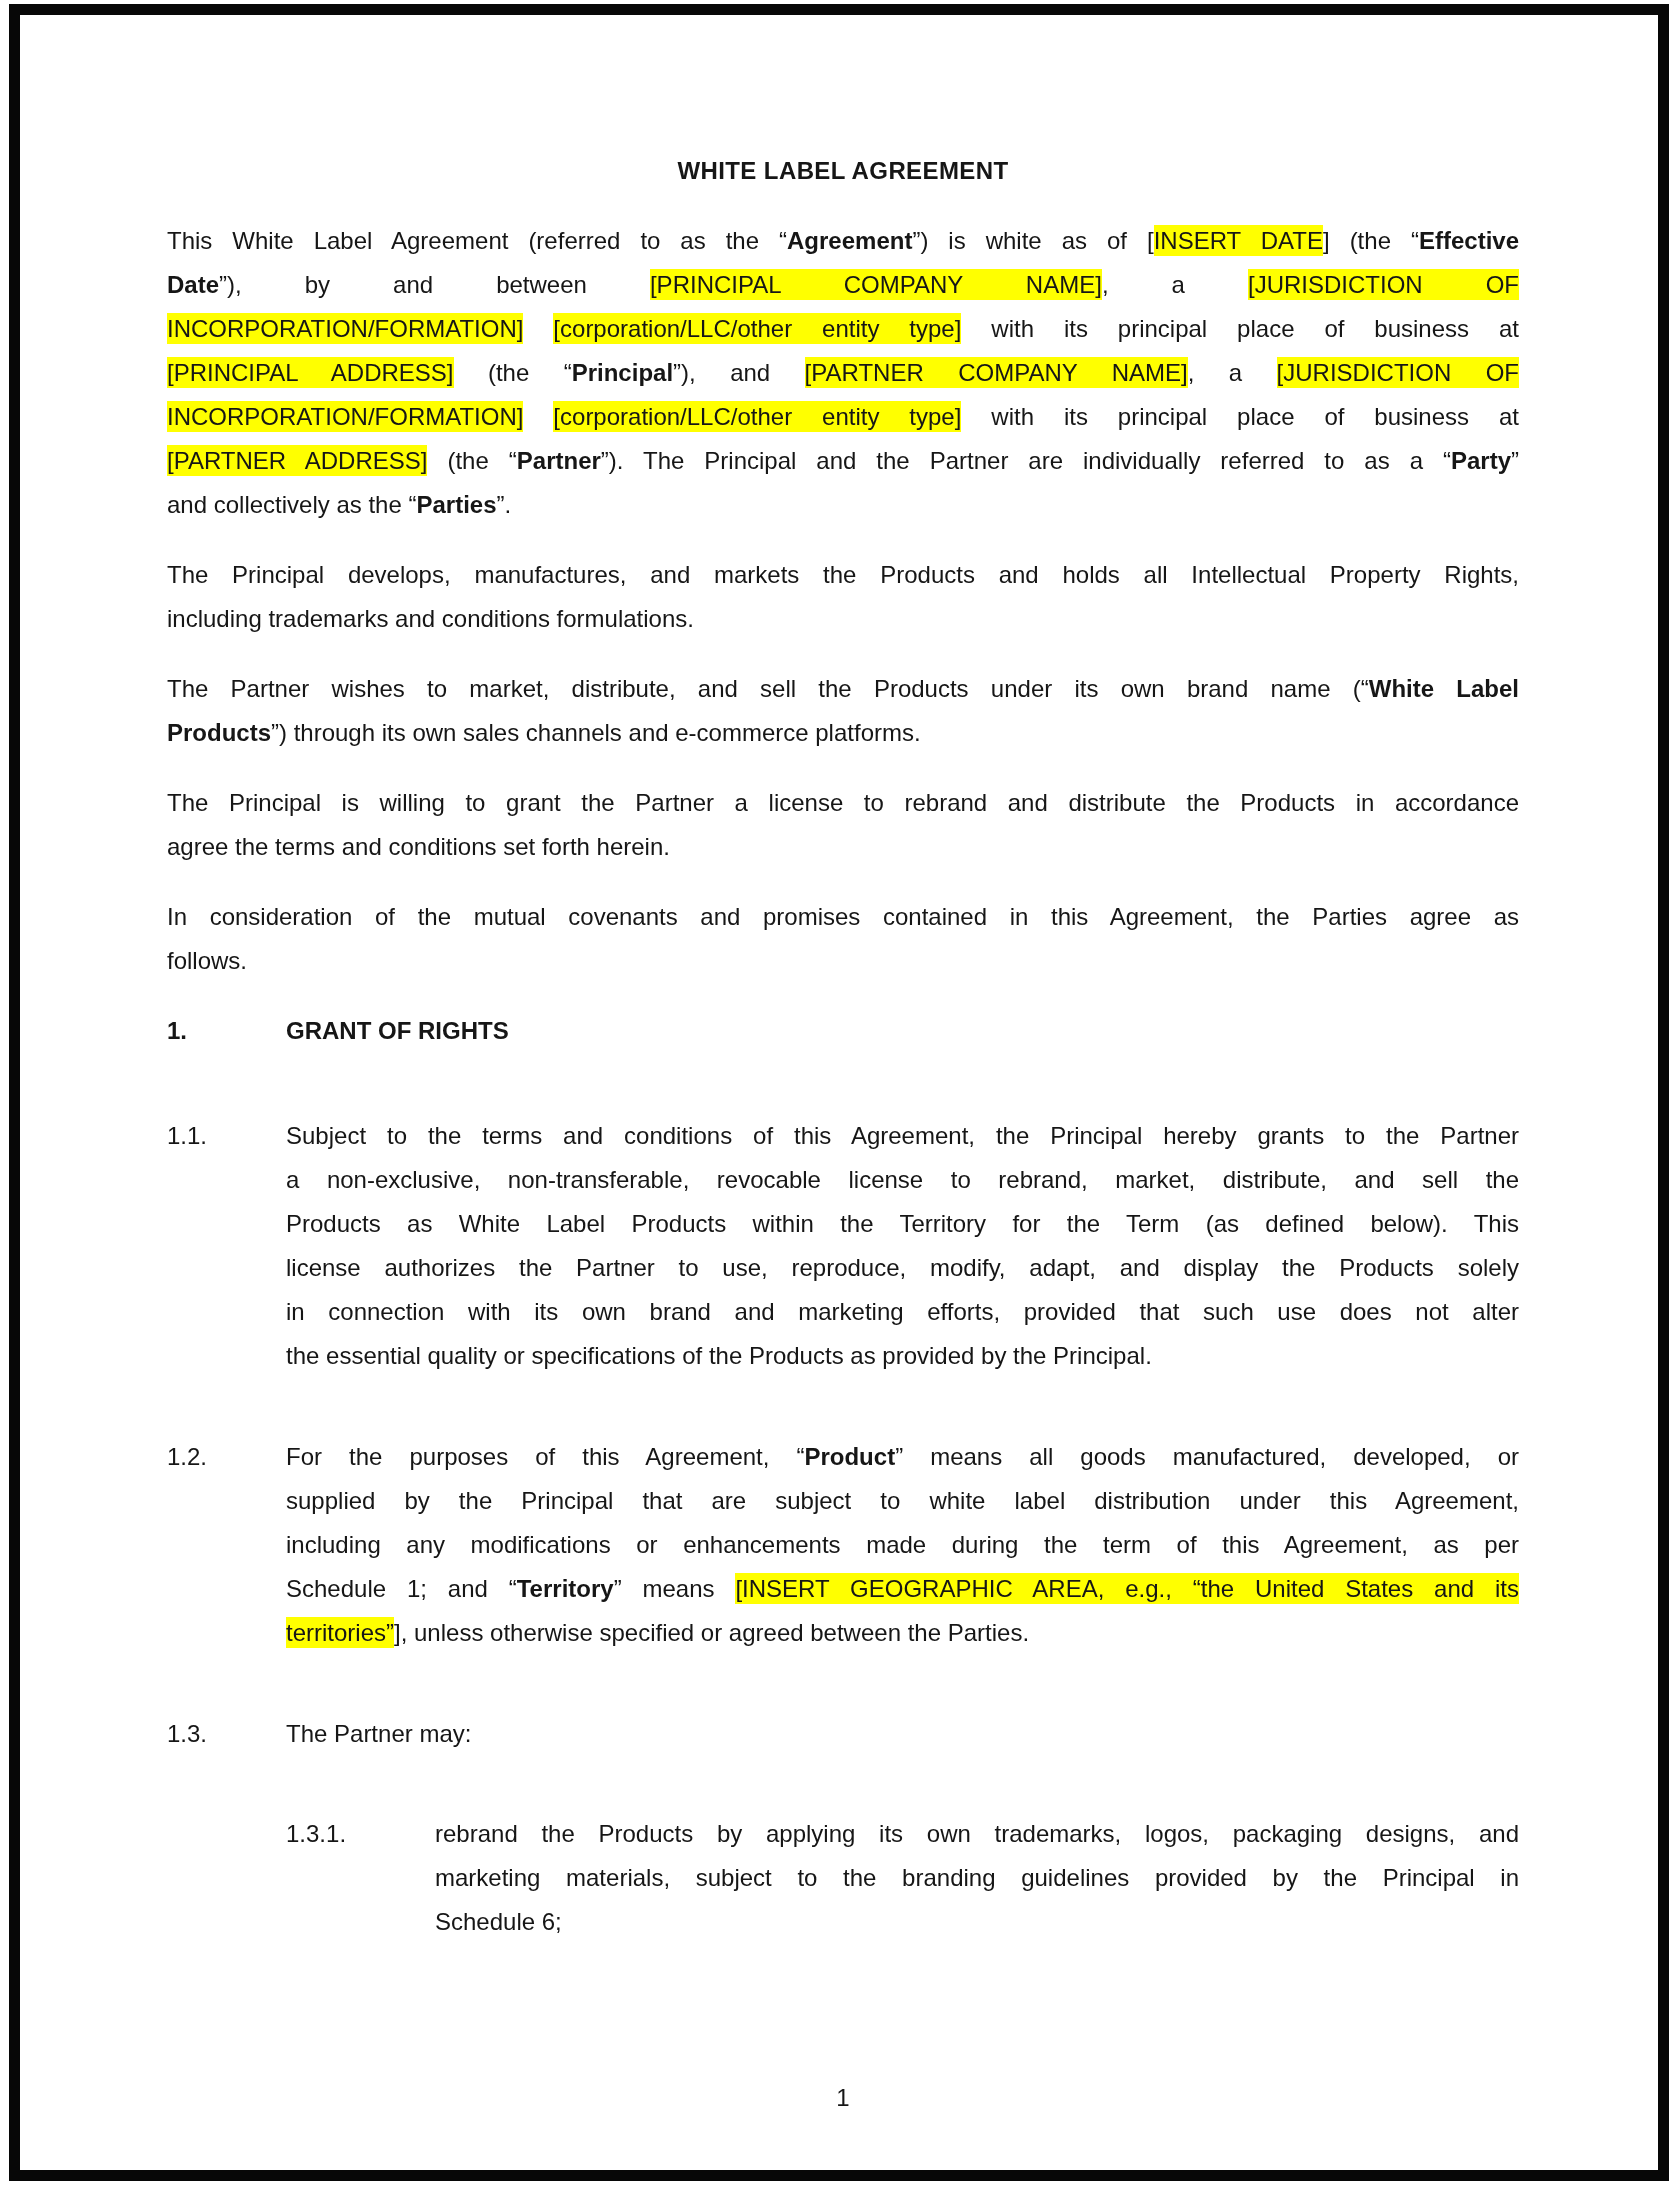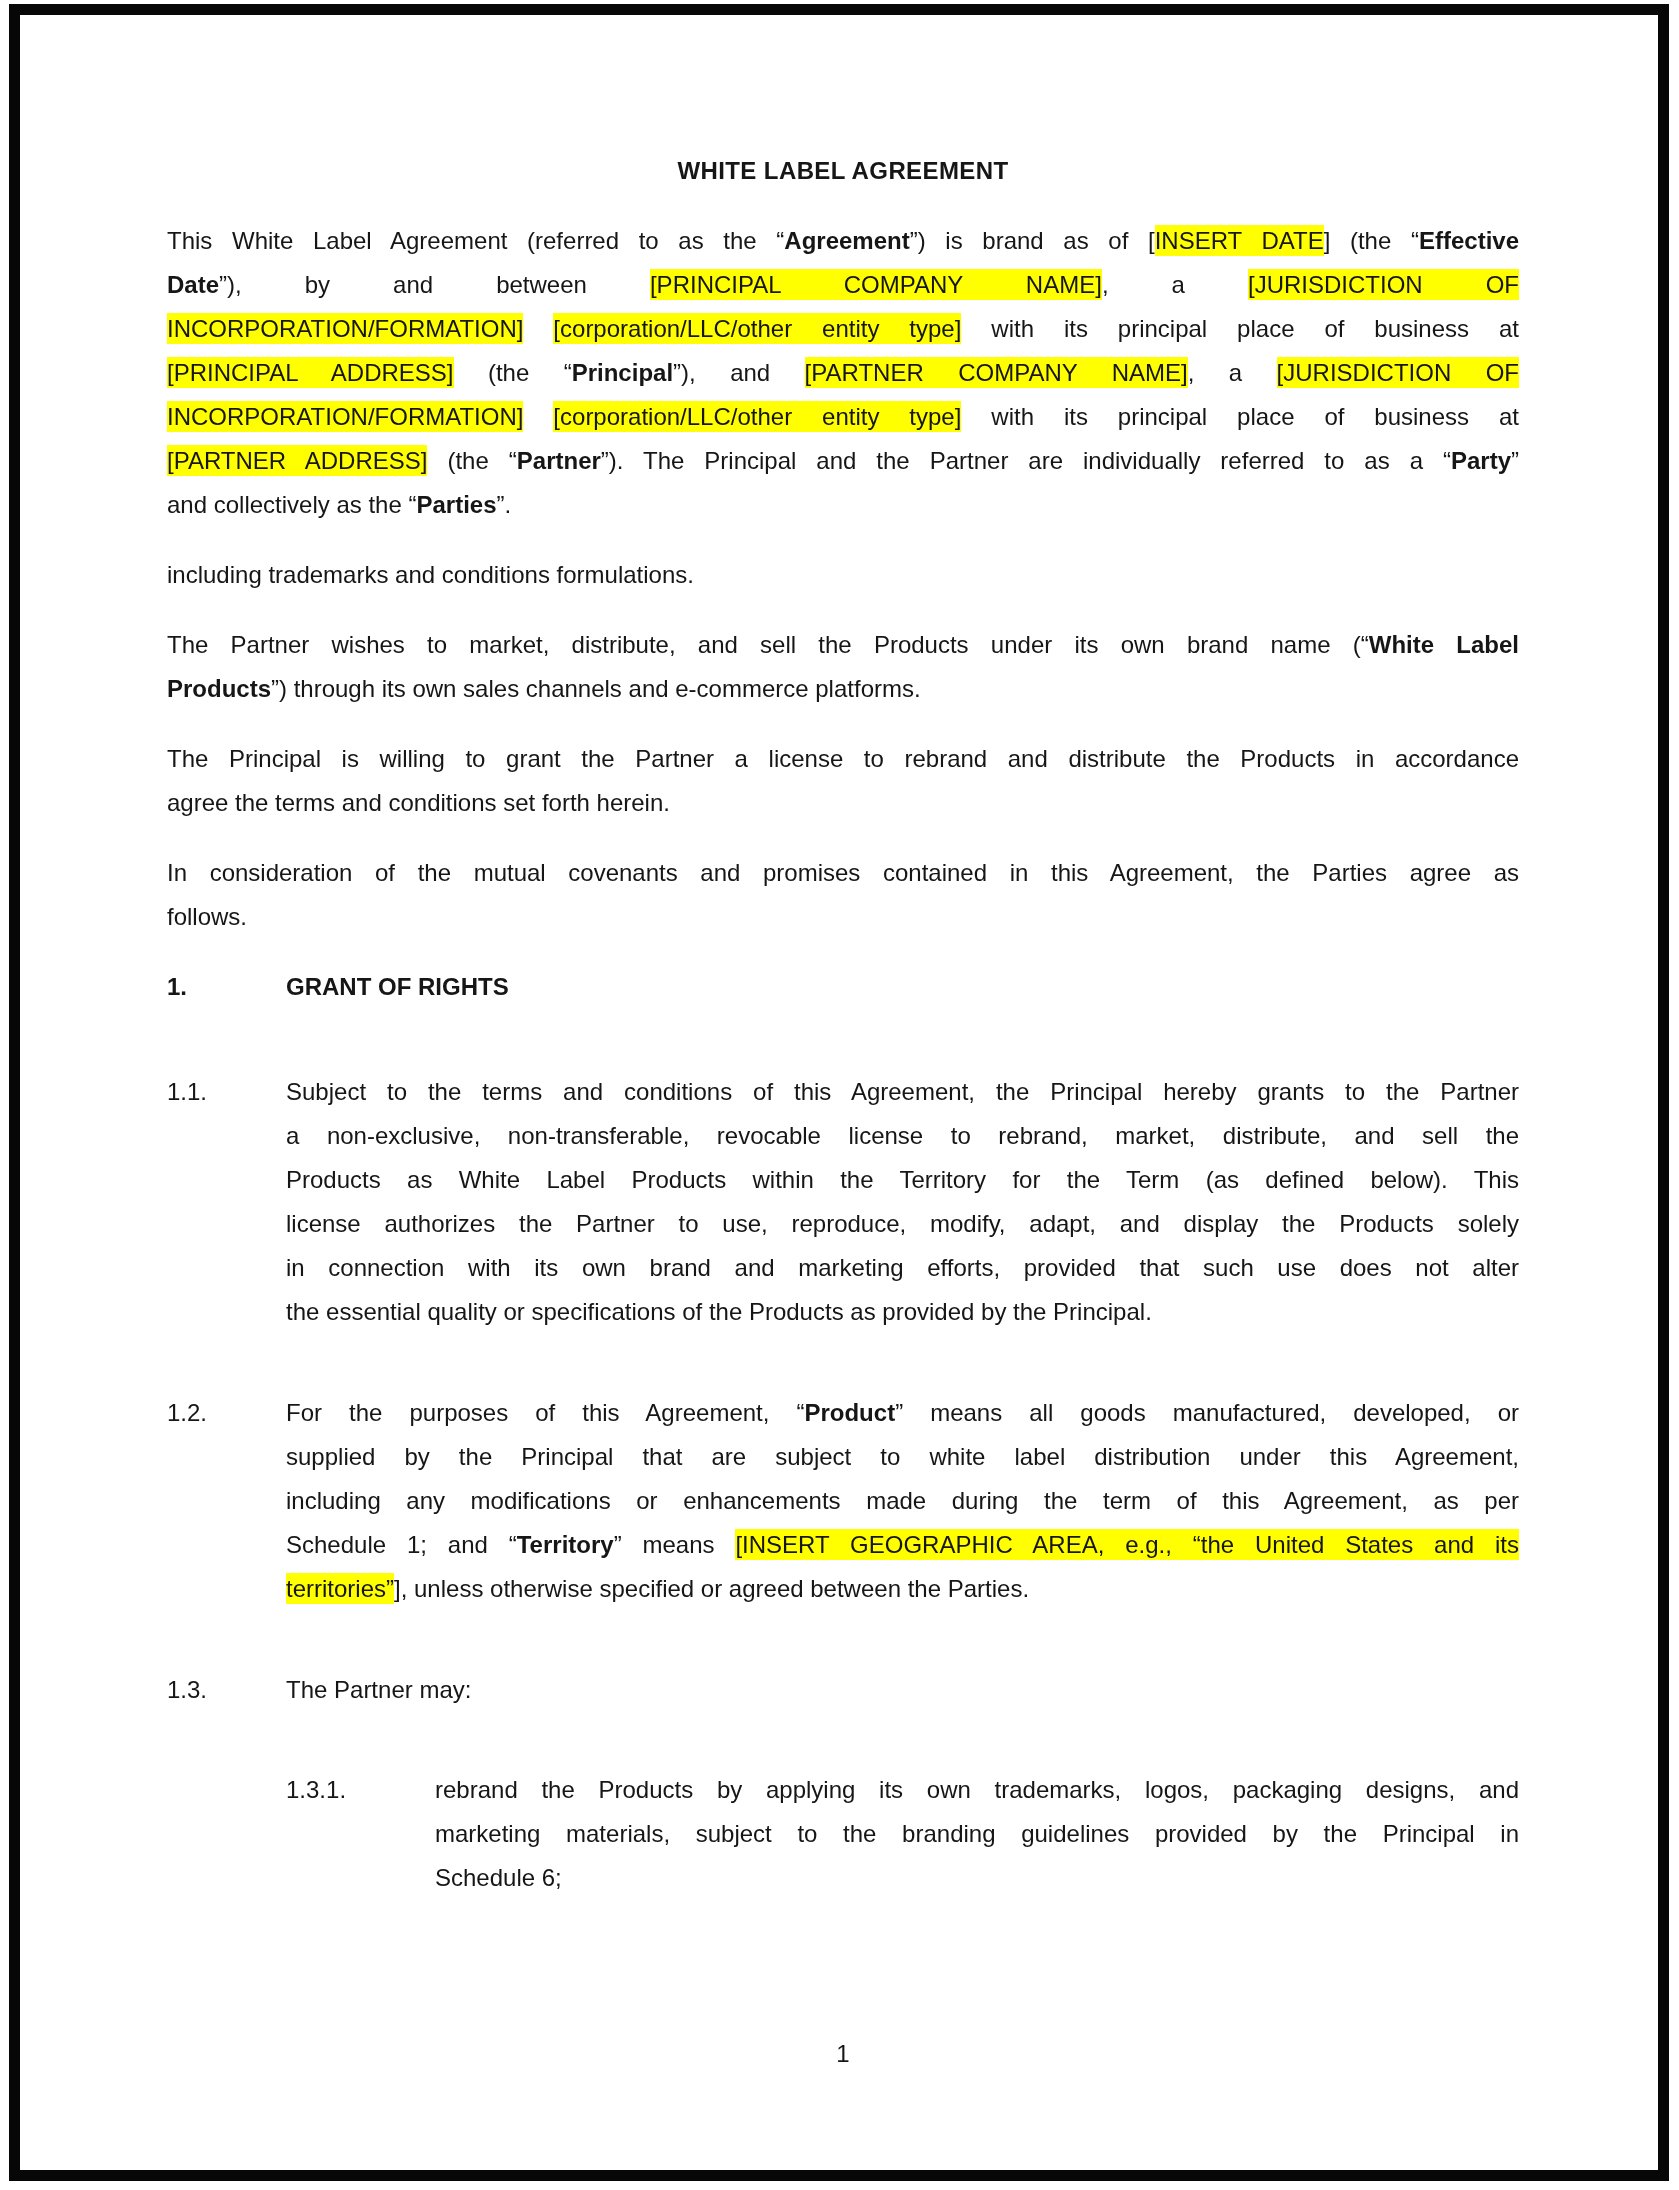"”) is brand as of" span { text: brand -> white }
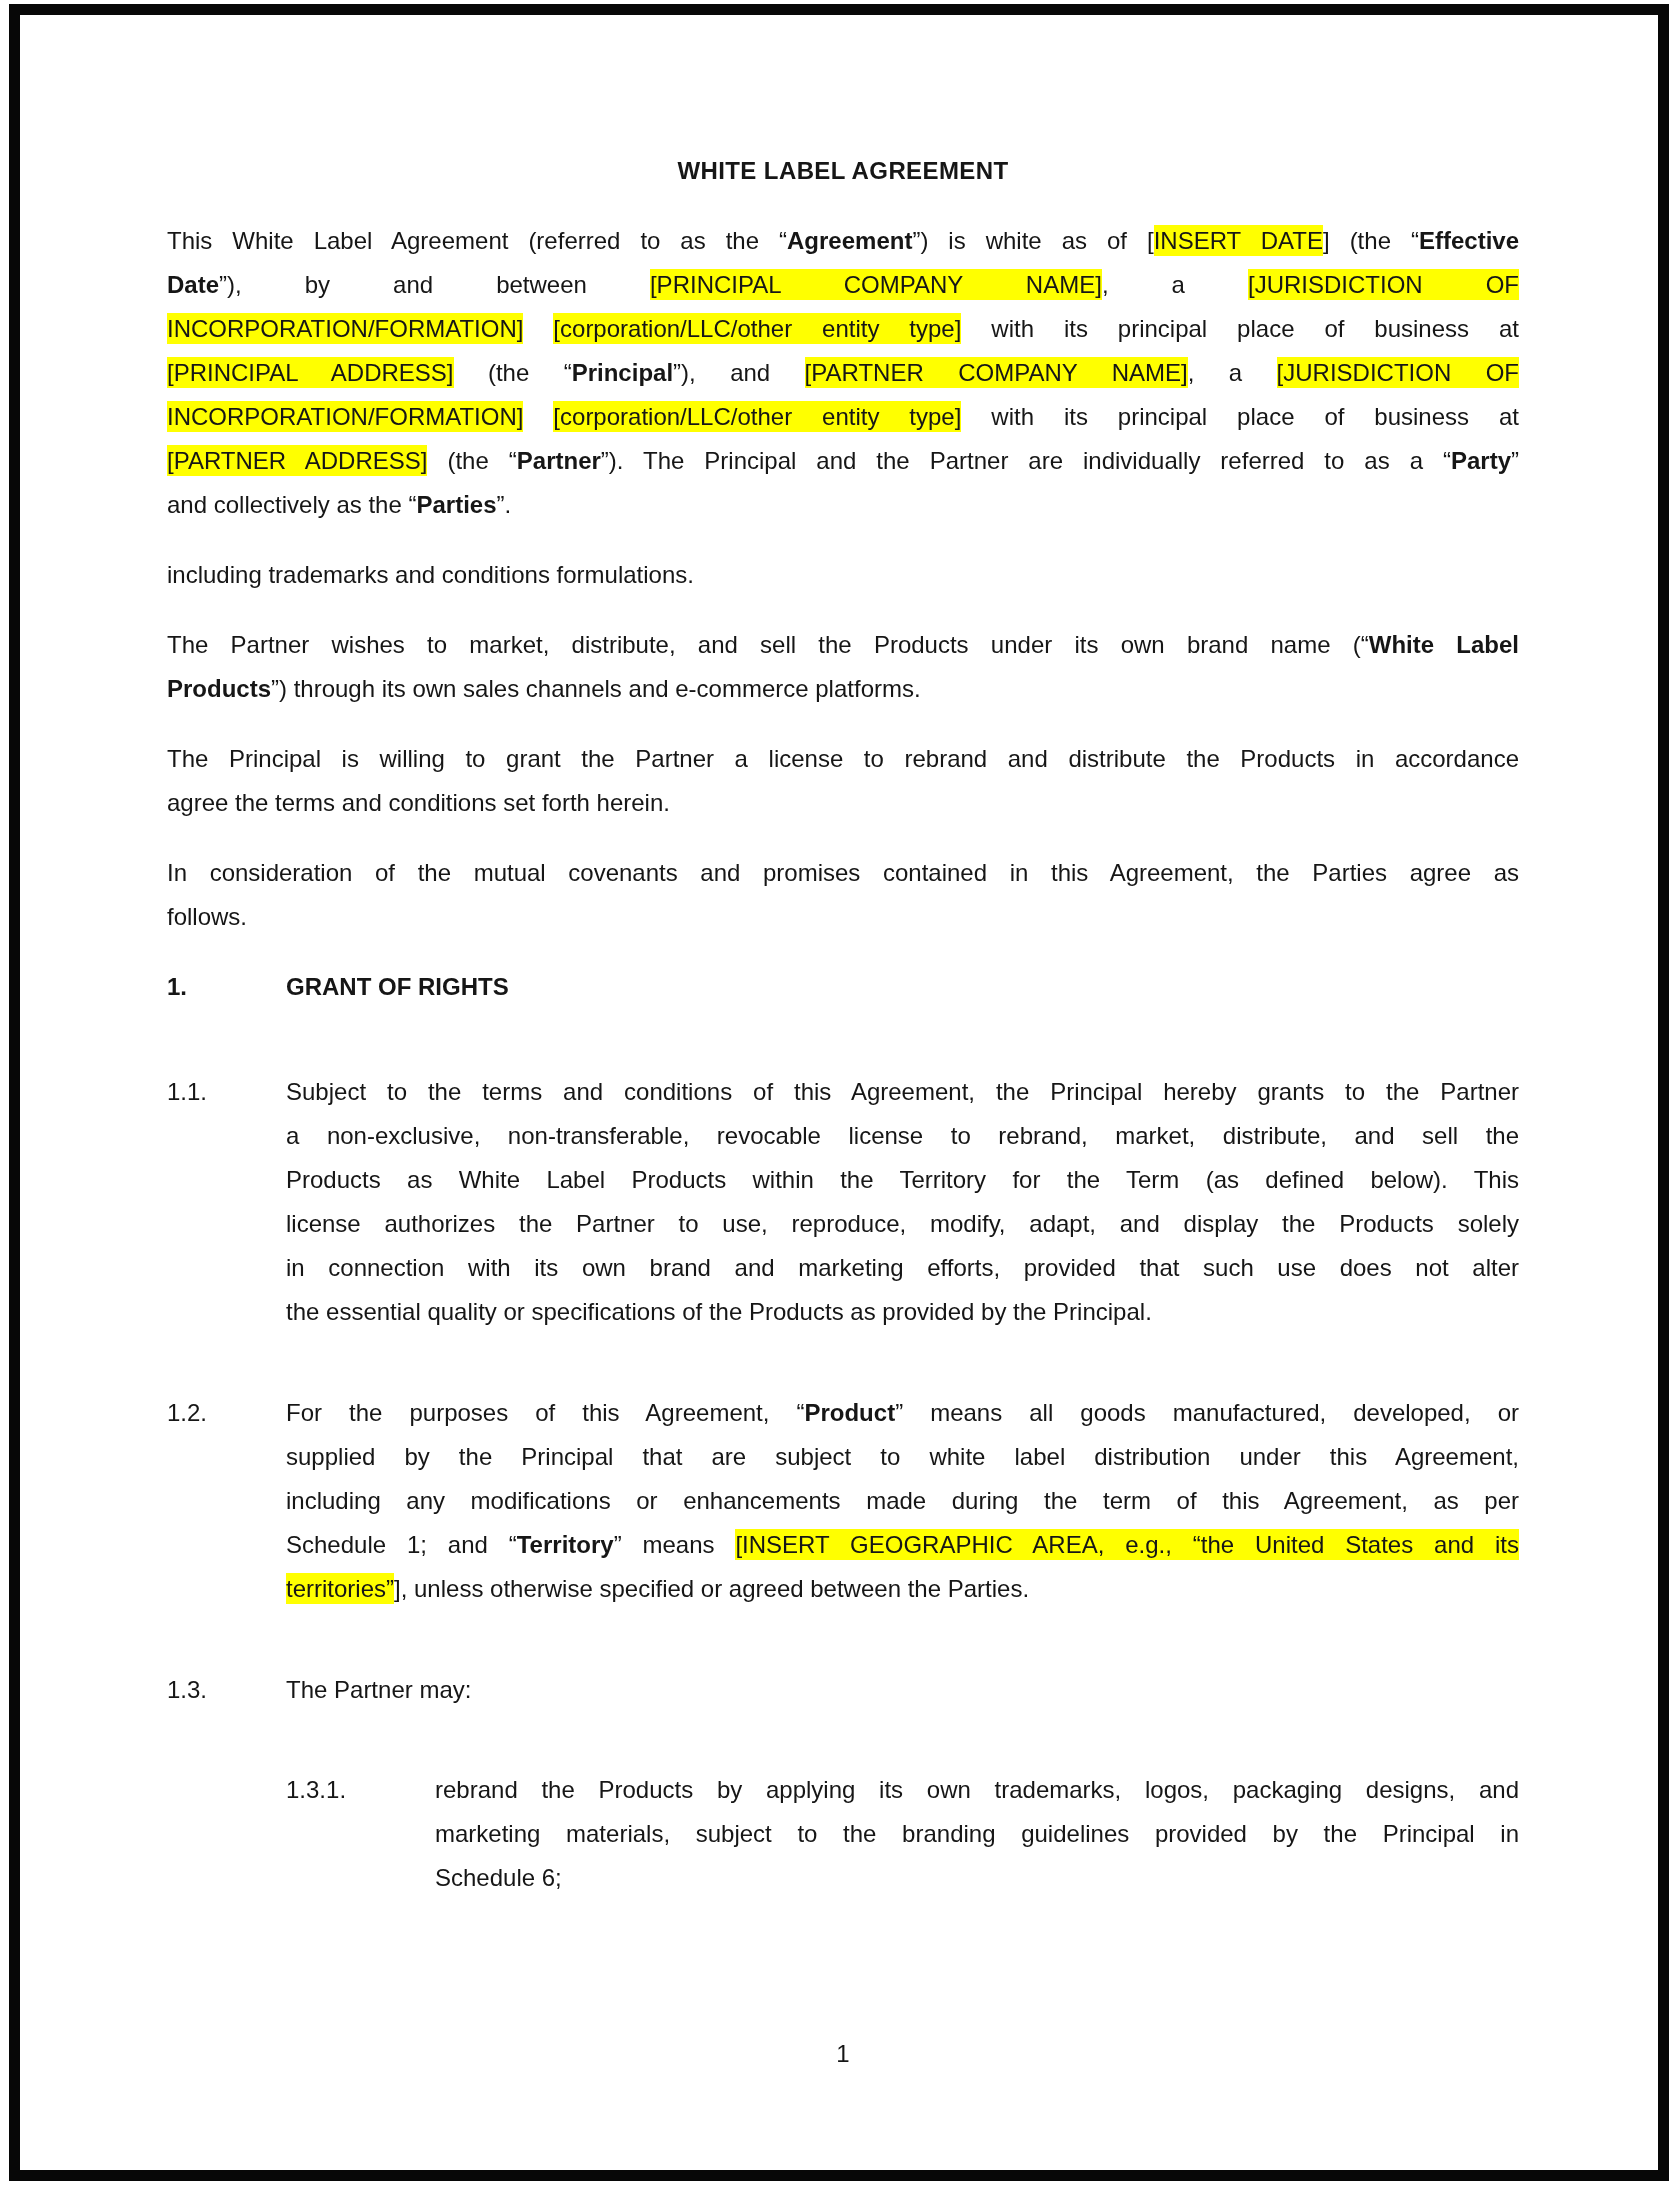"The Principal develops, manufactures," div.line { html: none -> <div><span>The Principal develops, manufactures, and markets the Products and holds all Intellectual Property Rights,</span></div> }
